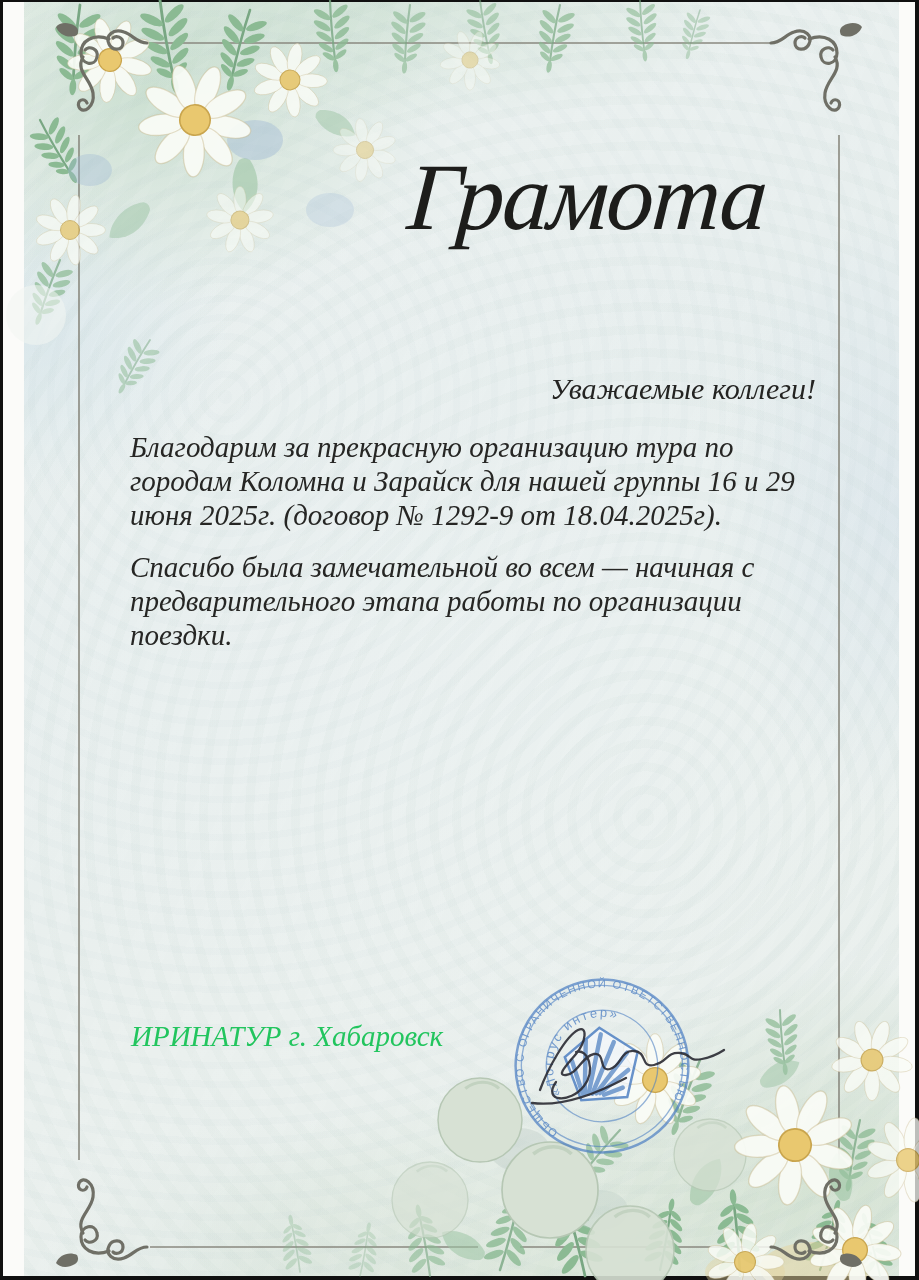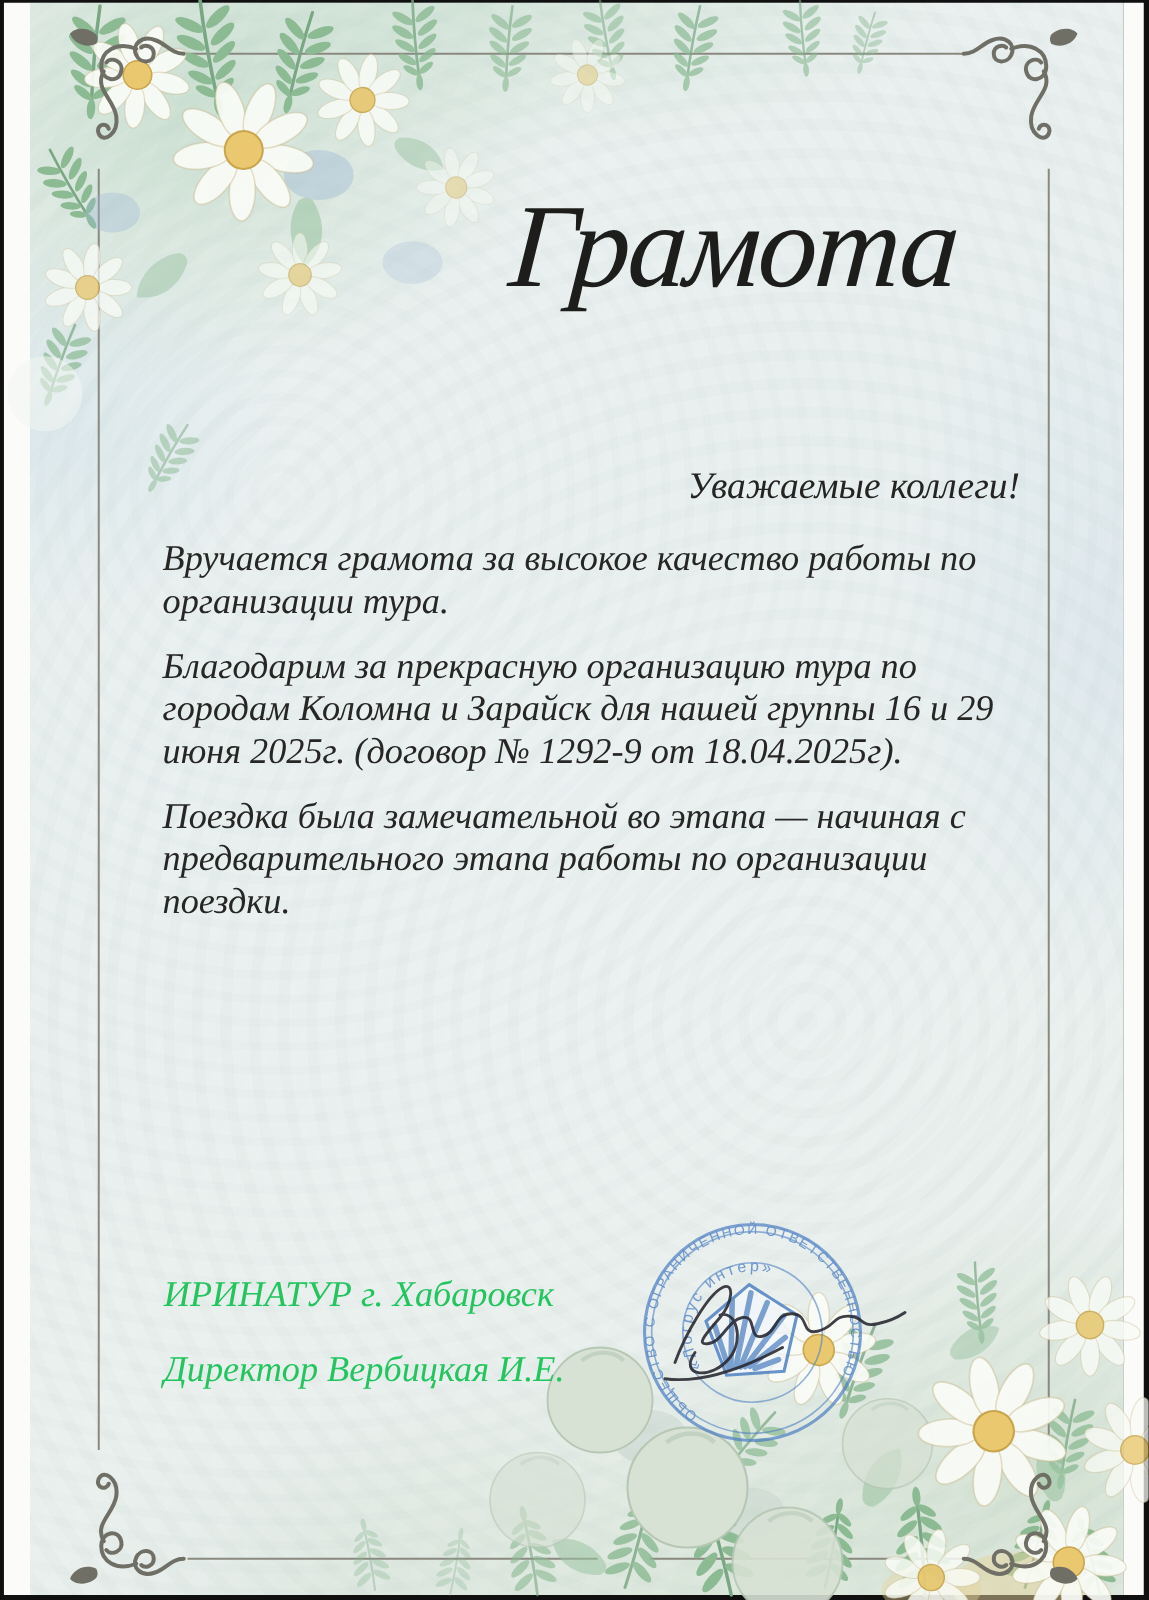"Вручается грамота за высокое качество" p { html: <p>Вручается грамота за высокое качество работы по организации тура.</p> -> none }
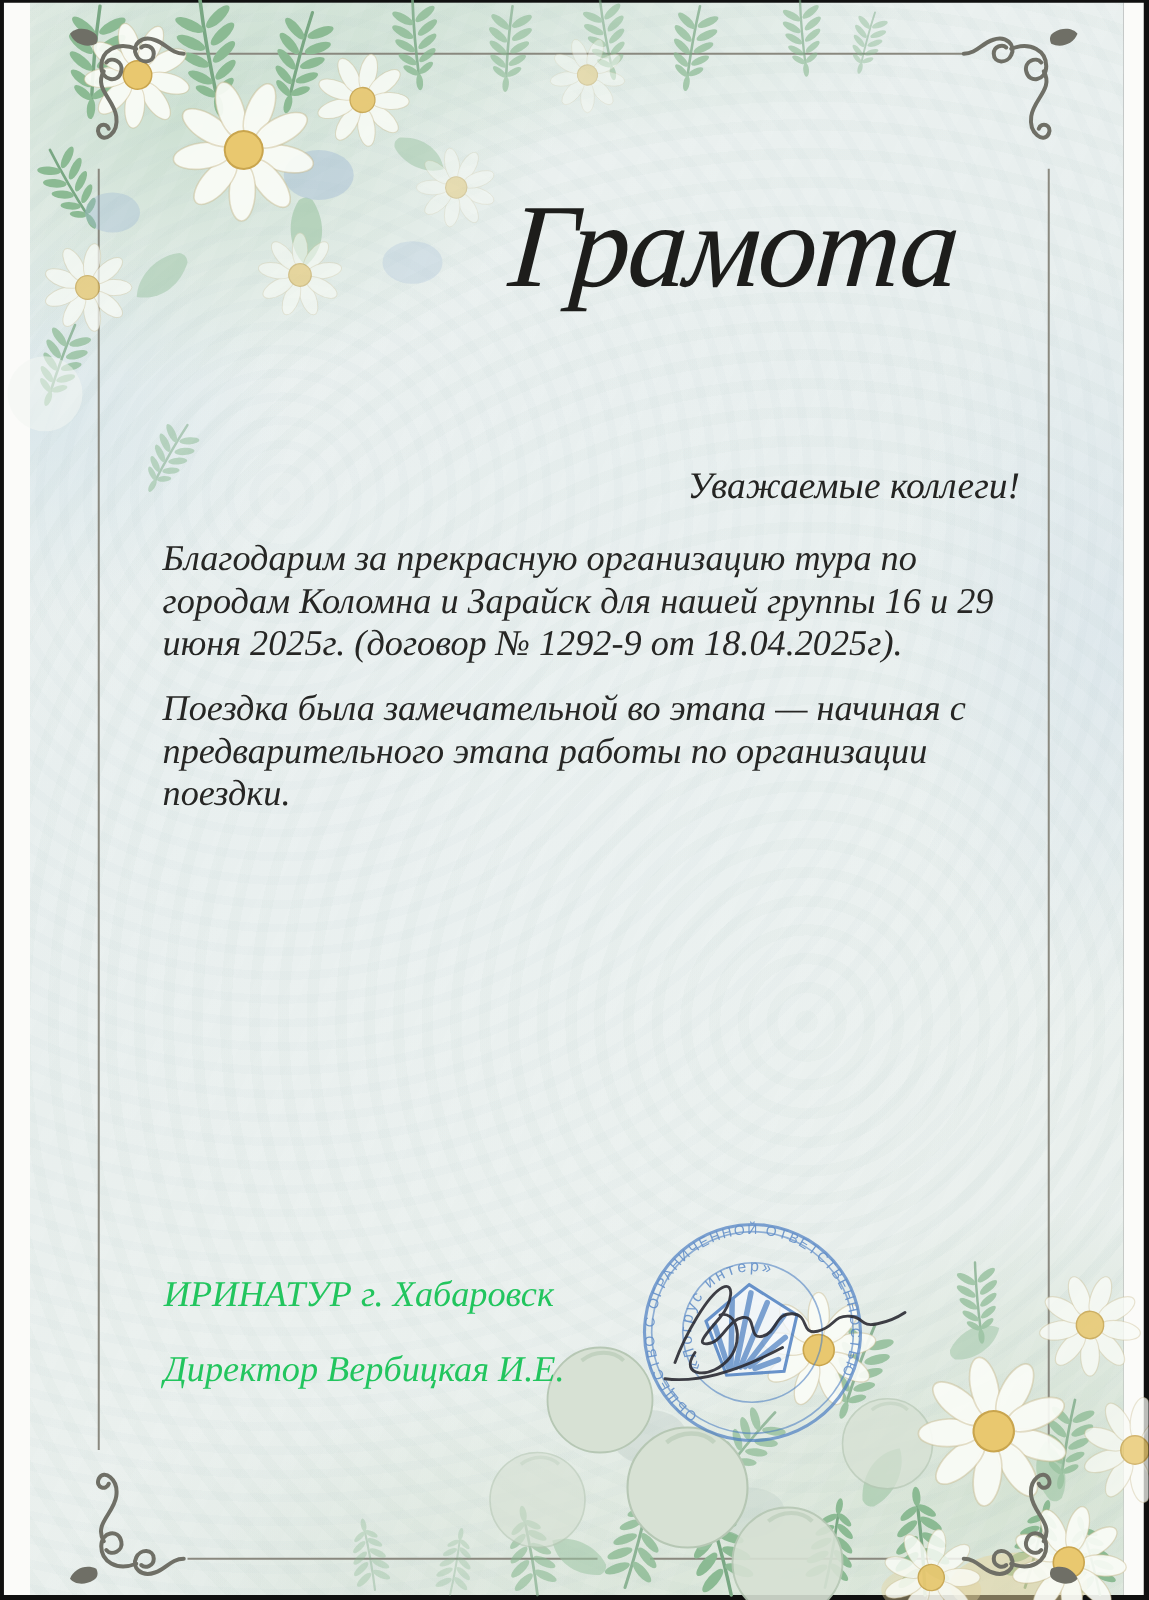"Поездка была замечательной во этапа" p { text: Поездка была замечательной во этапа -> Спасибо была замечательной во всем }
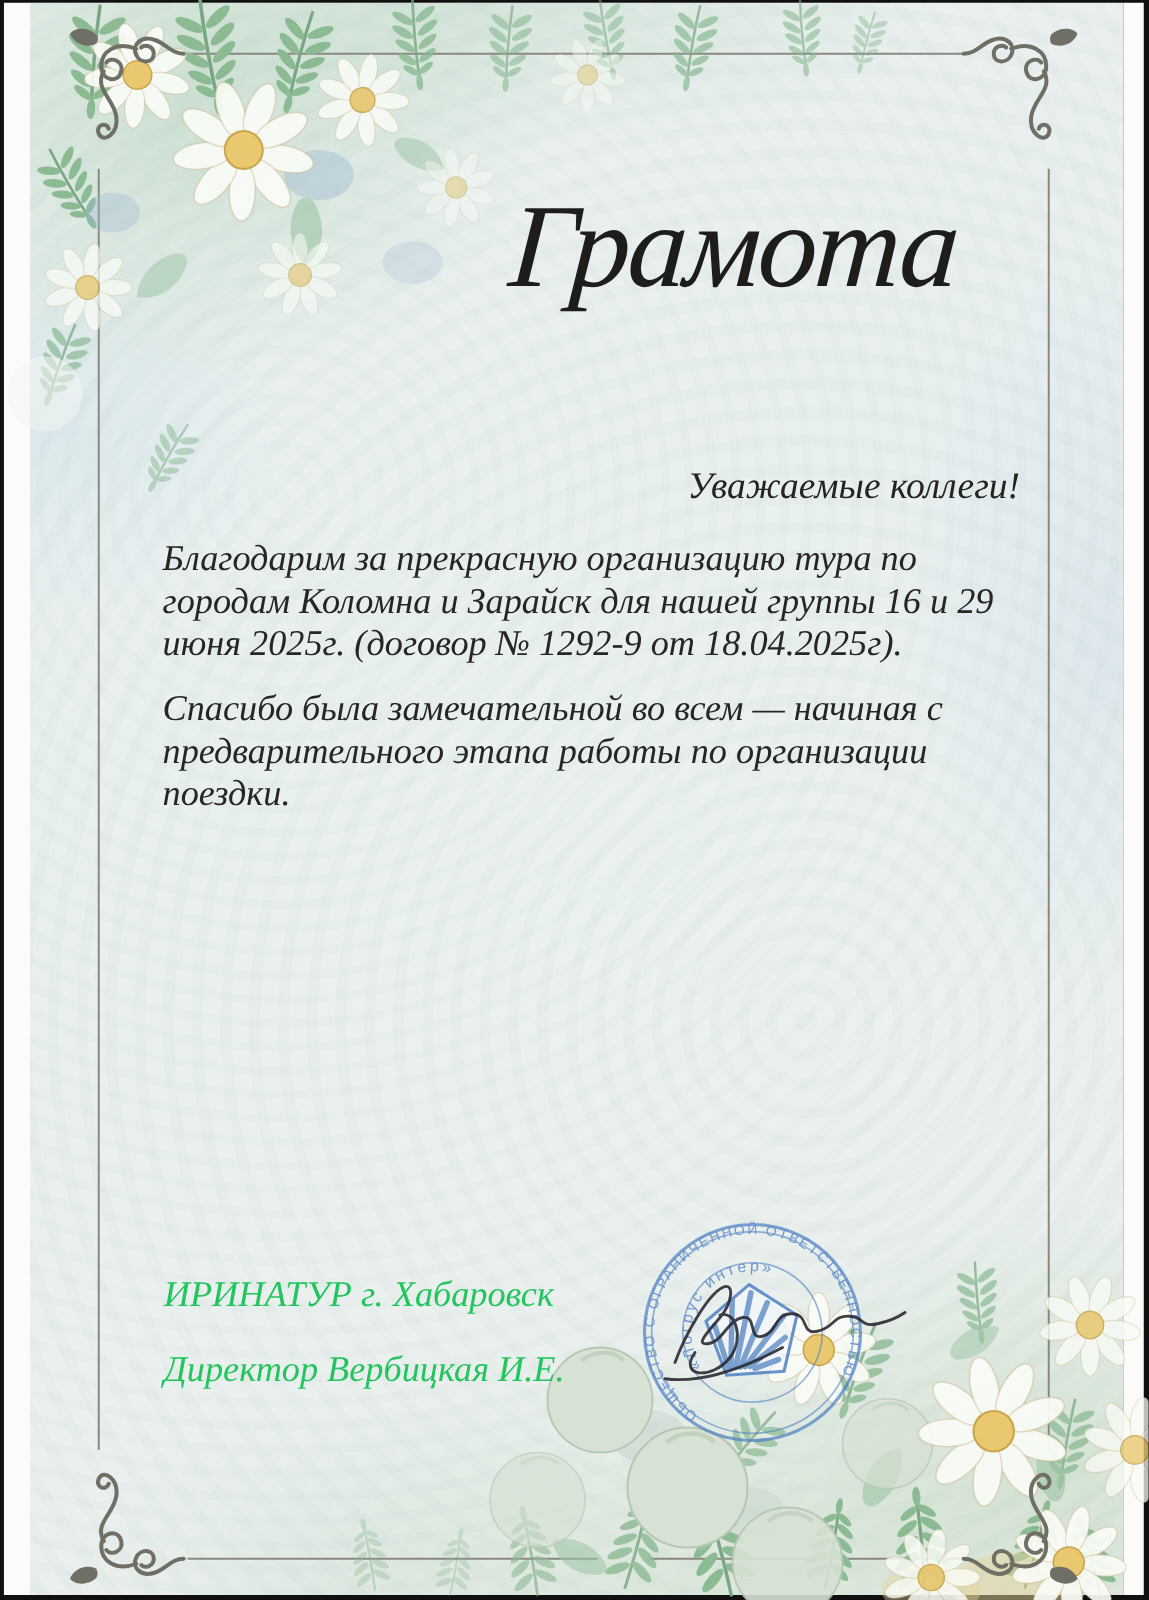"Директор Вербицкая И.Е." p.signer { html: <p>Директор Вербицкая И.Е.</p> -> none }
